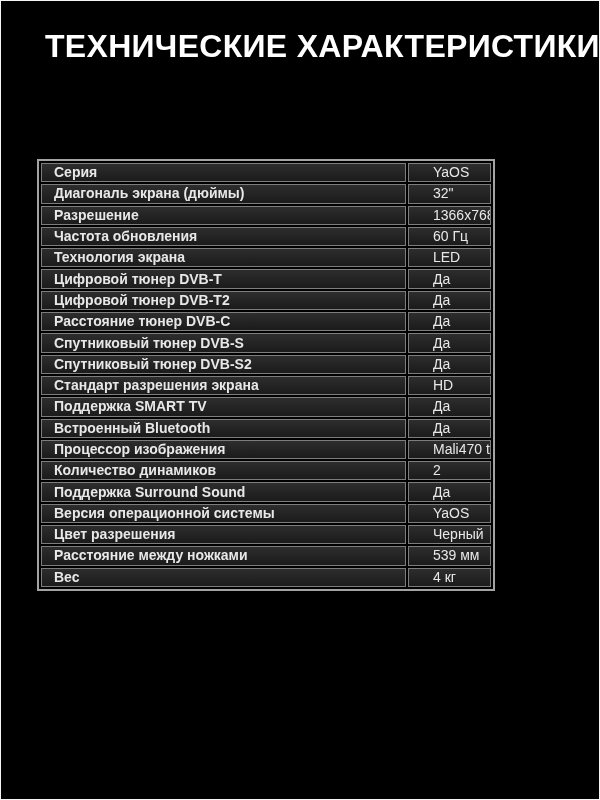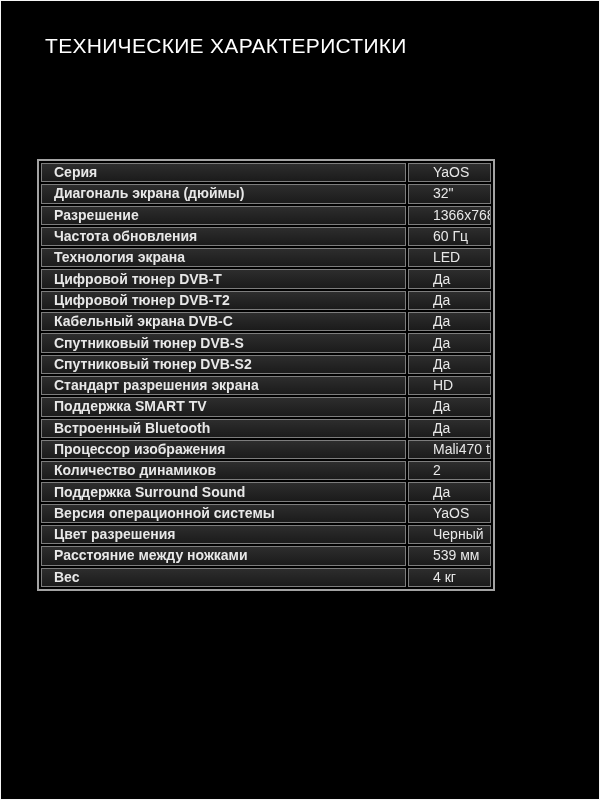"ТЕХНИЧЕСКИЕ ХАРАКТЕРИСТИКИ" .page-title { font-size: 21px -> 32px; font-weight: normal -> bold }
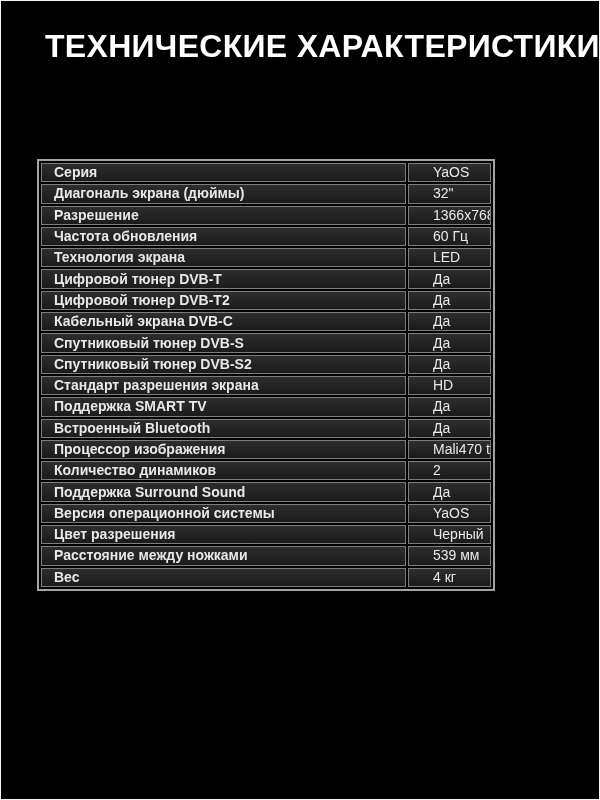"Кабельный экрана DVB-C" td.label-cell { text: Кабельный экрана -> Расстояние тюнер }
